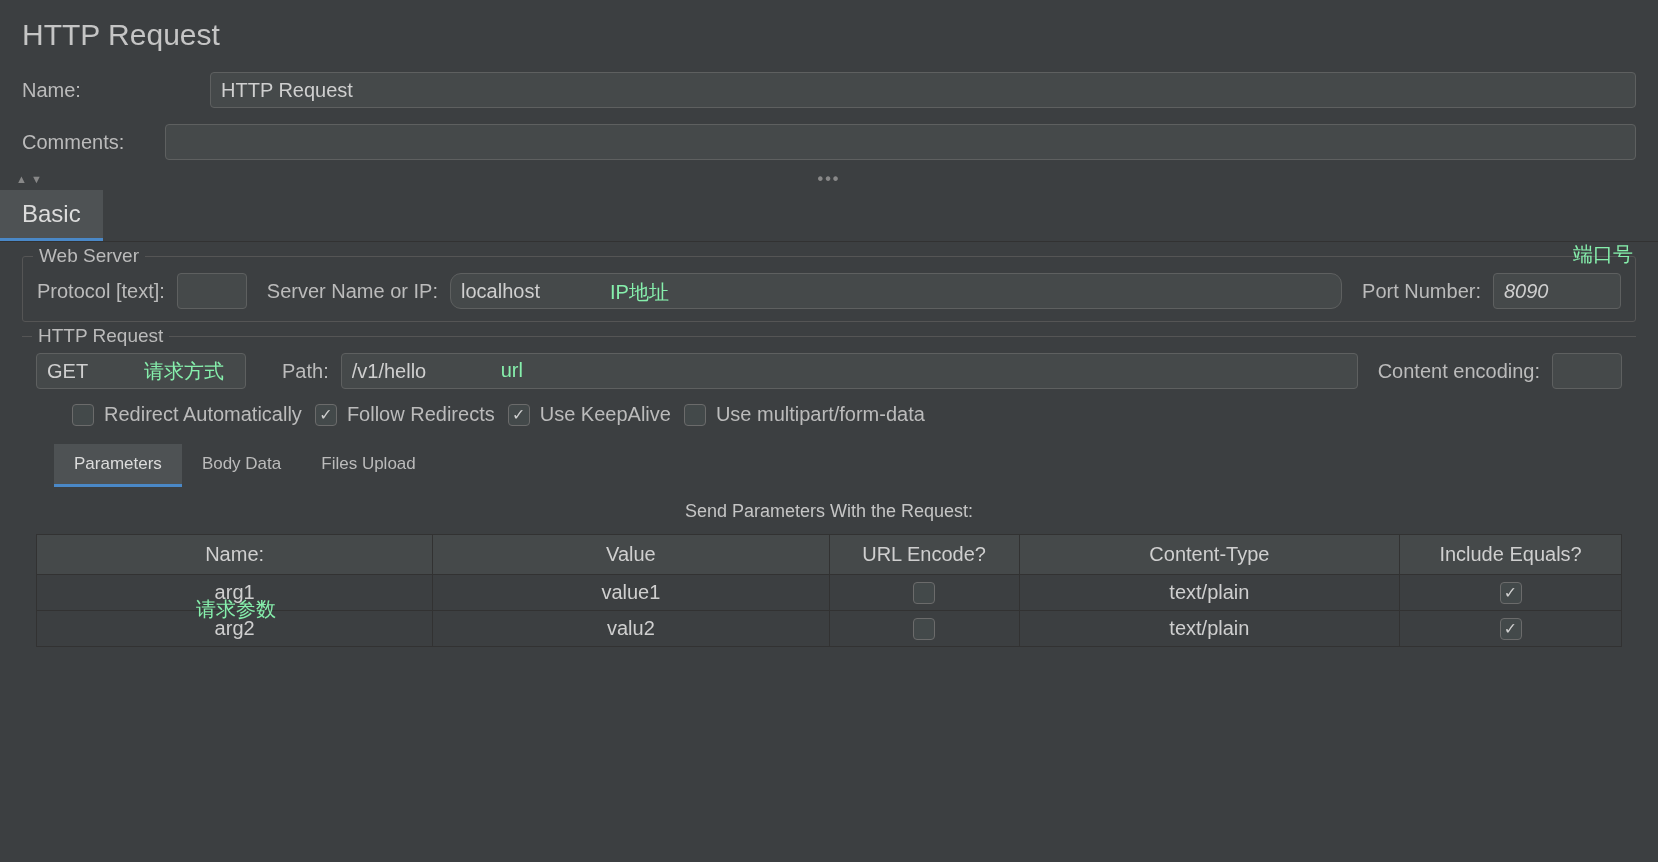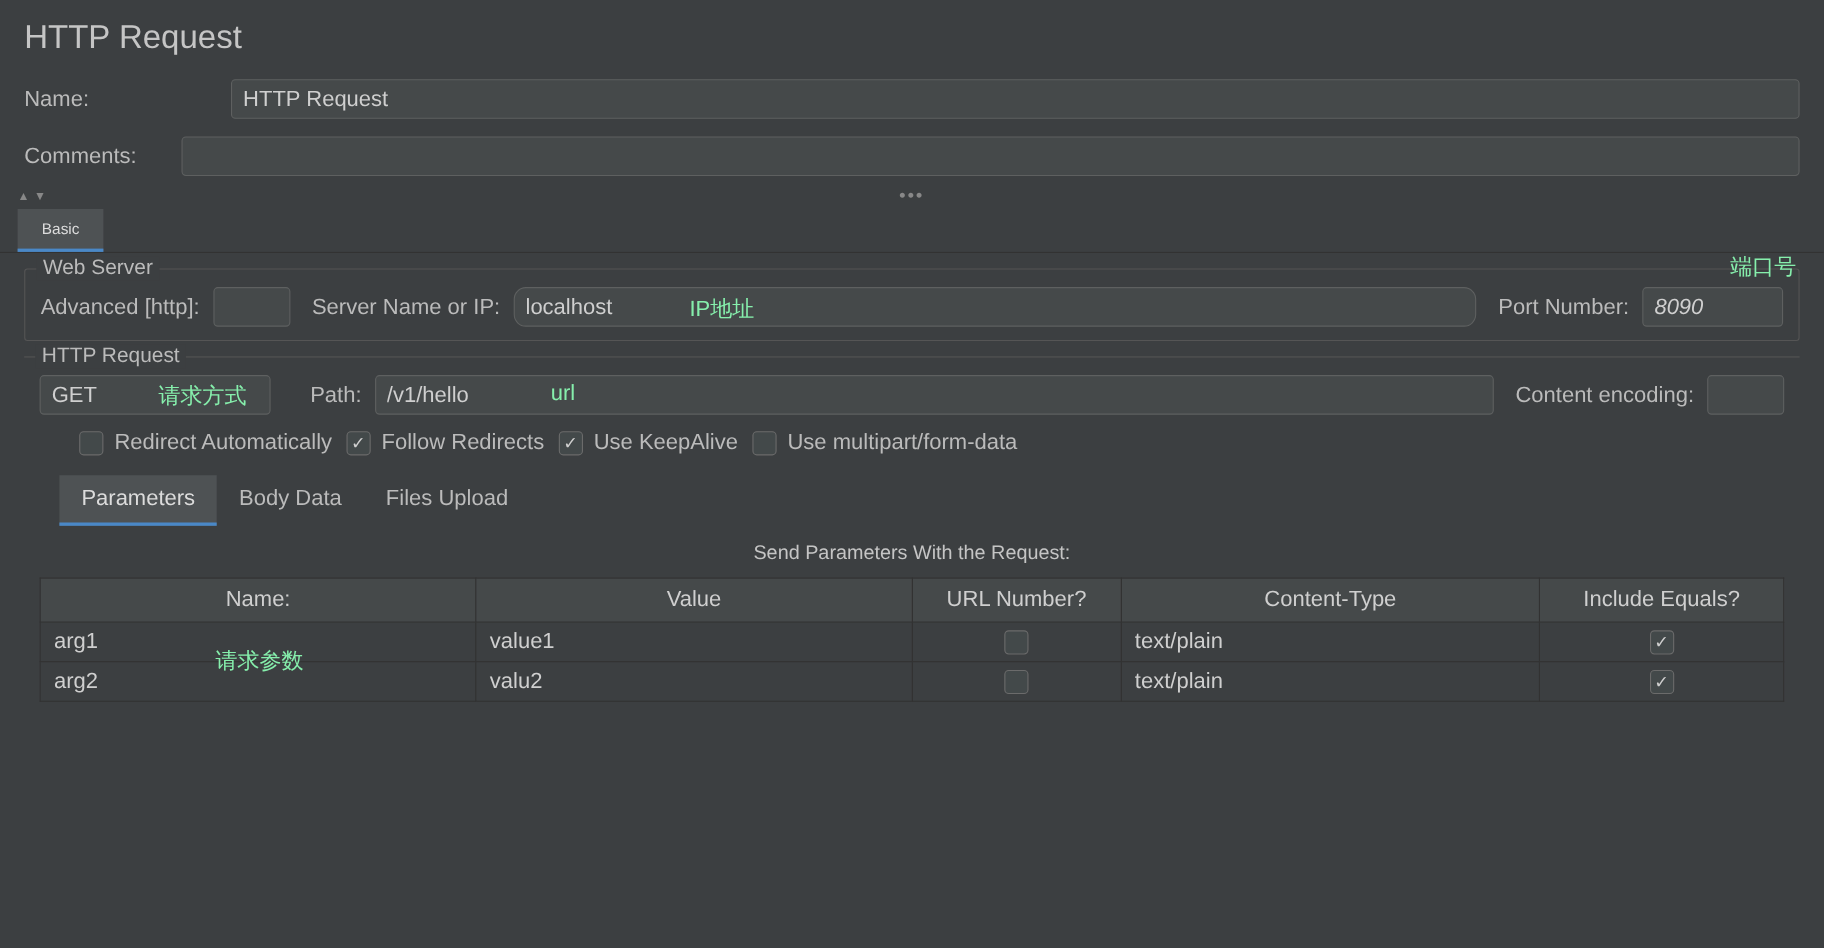"Basic" .tab { font-size: 14px -> 24px; margin-left: 16px -> none }
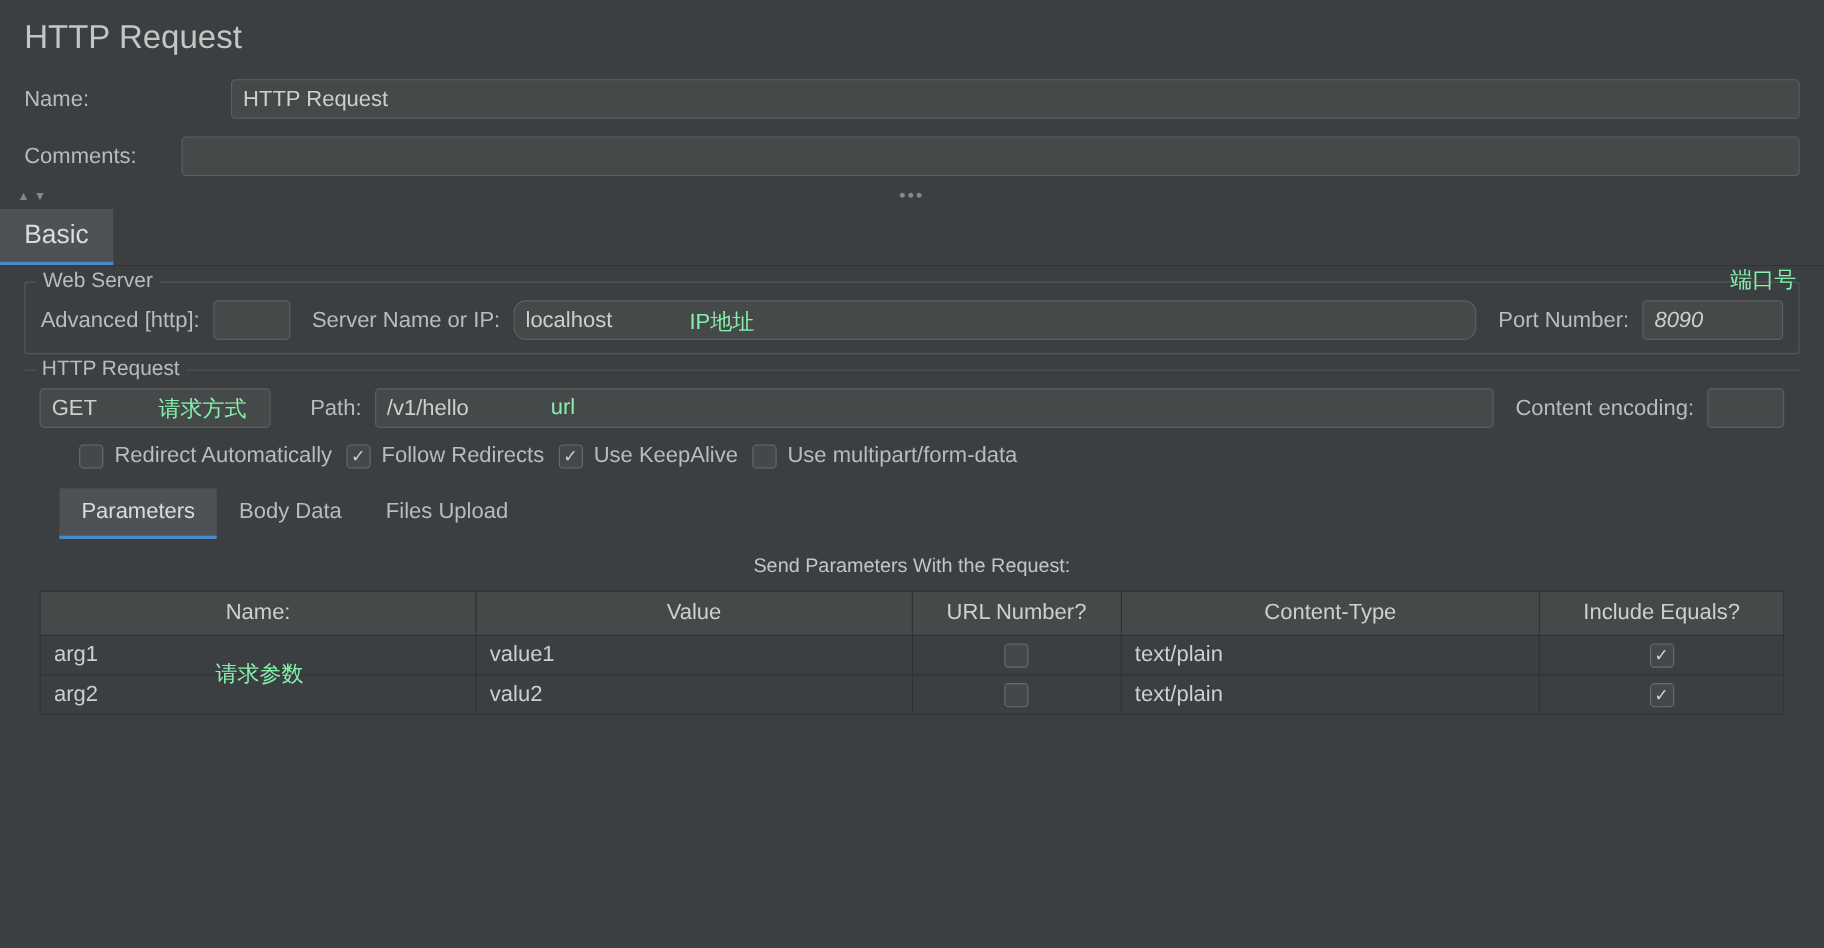"Advanced [http]:" span.label { text: Advanced [http -> Protocol [text }
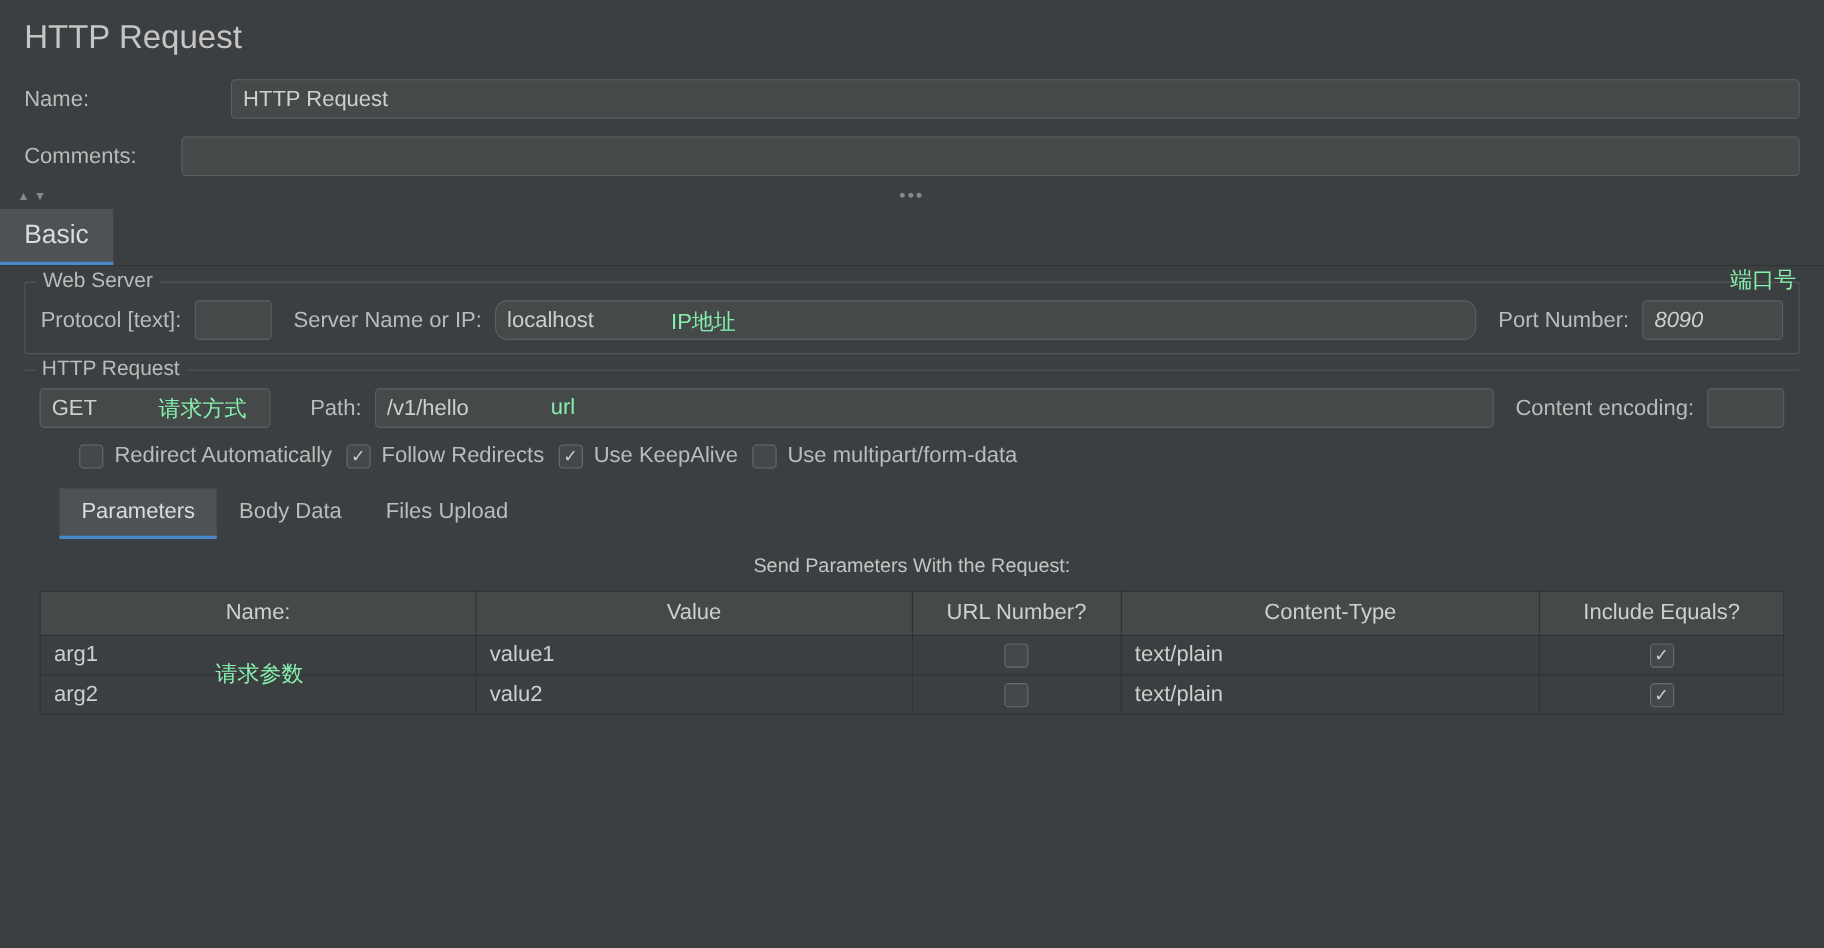"Parameters" .sub-tab { font-size: 20px -> 17px }
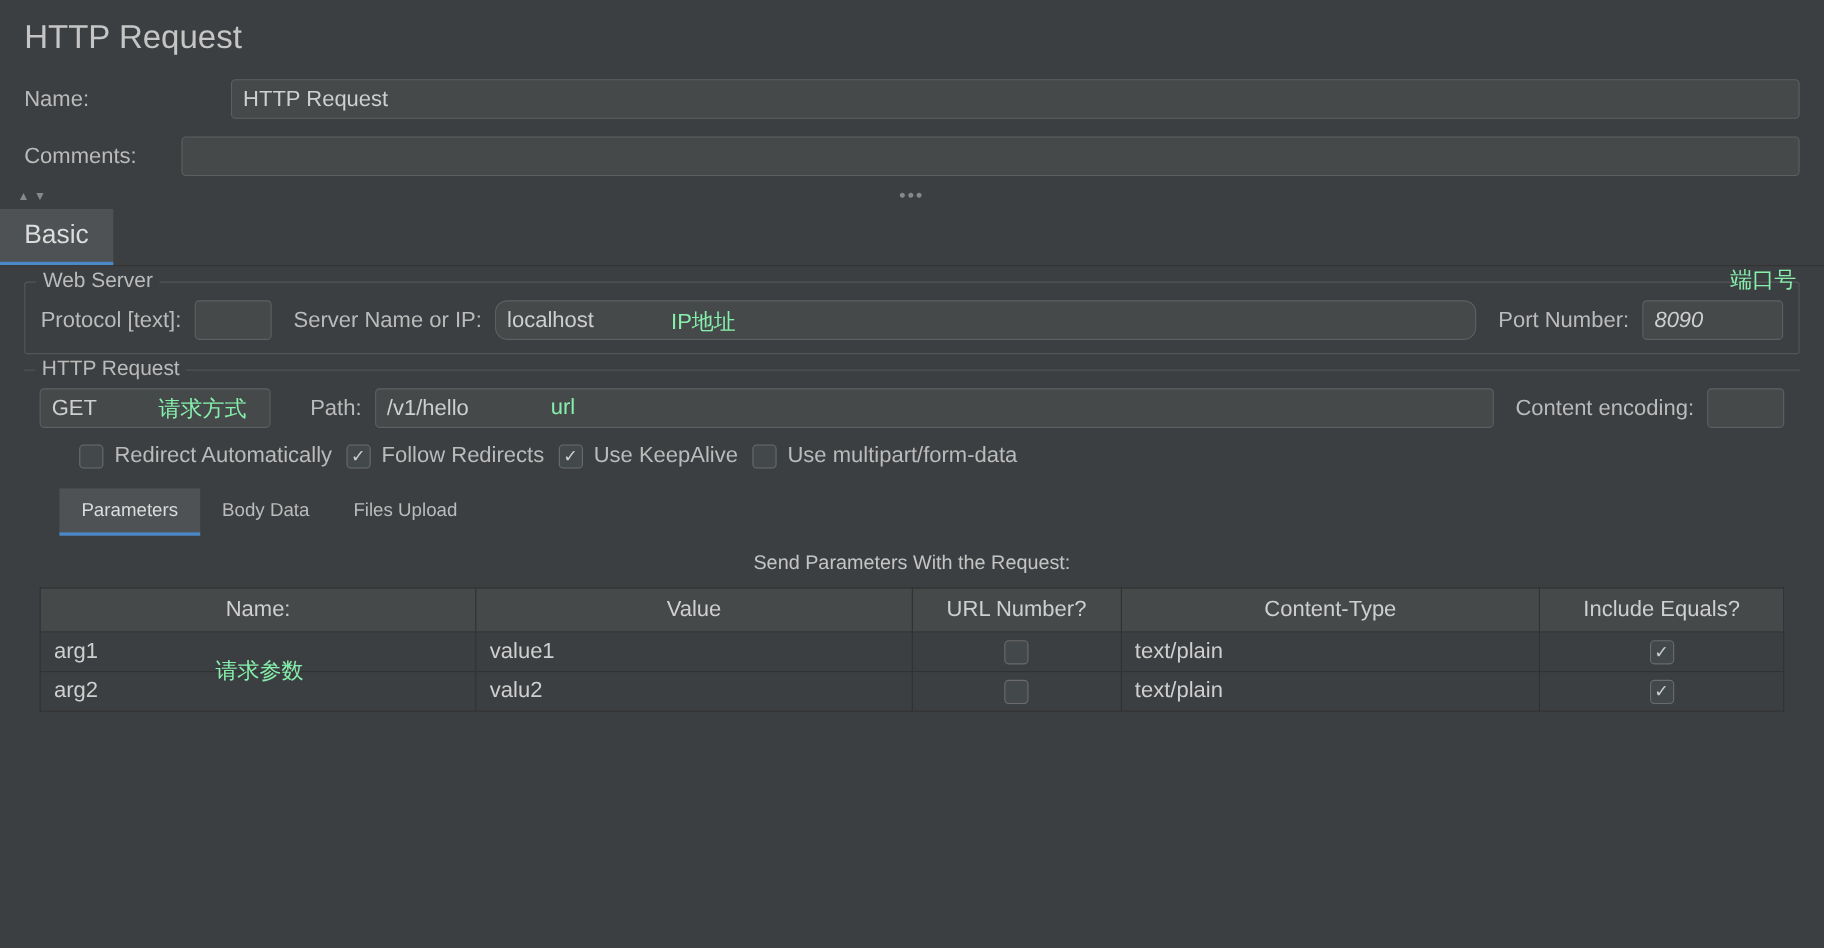"URL Number?" th { text: Number -> Encode }
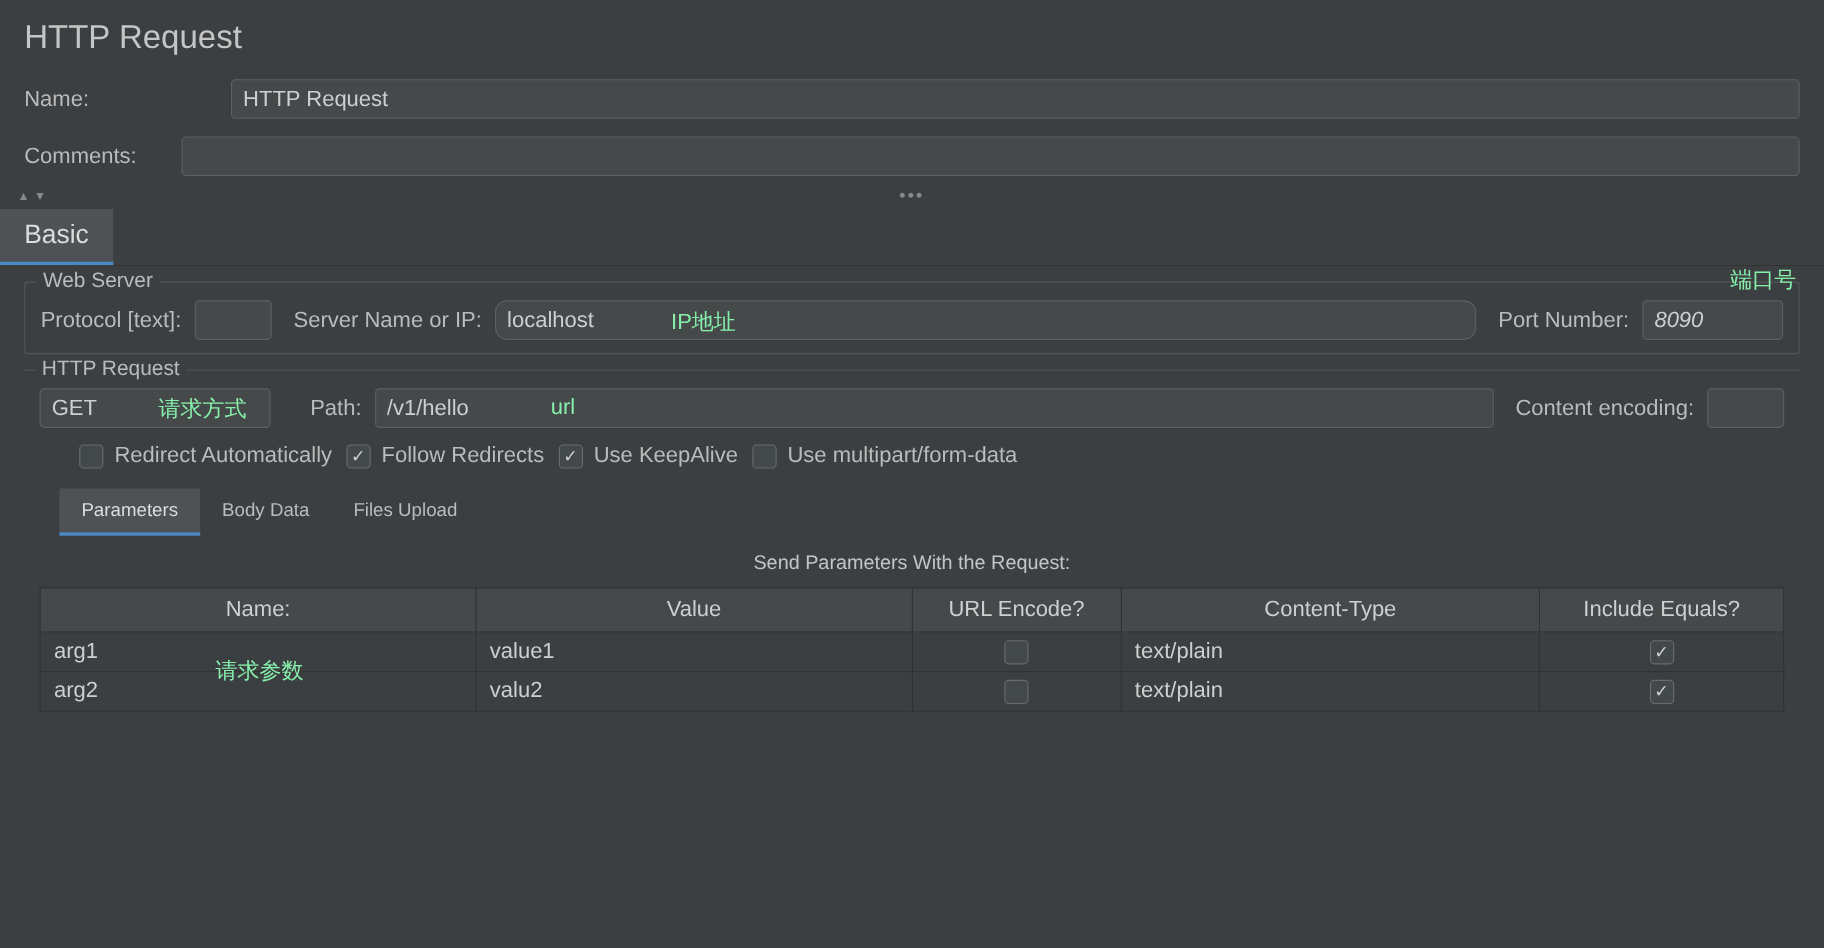"arg1" .table td { text-align: left -> center }
